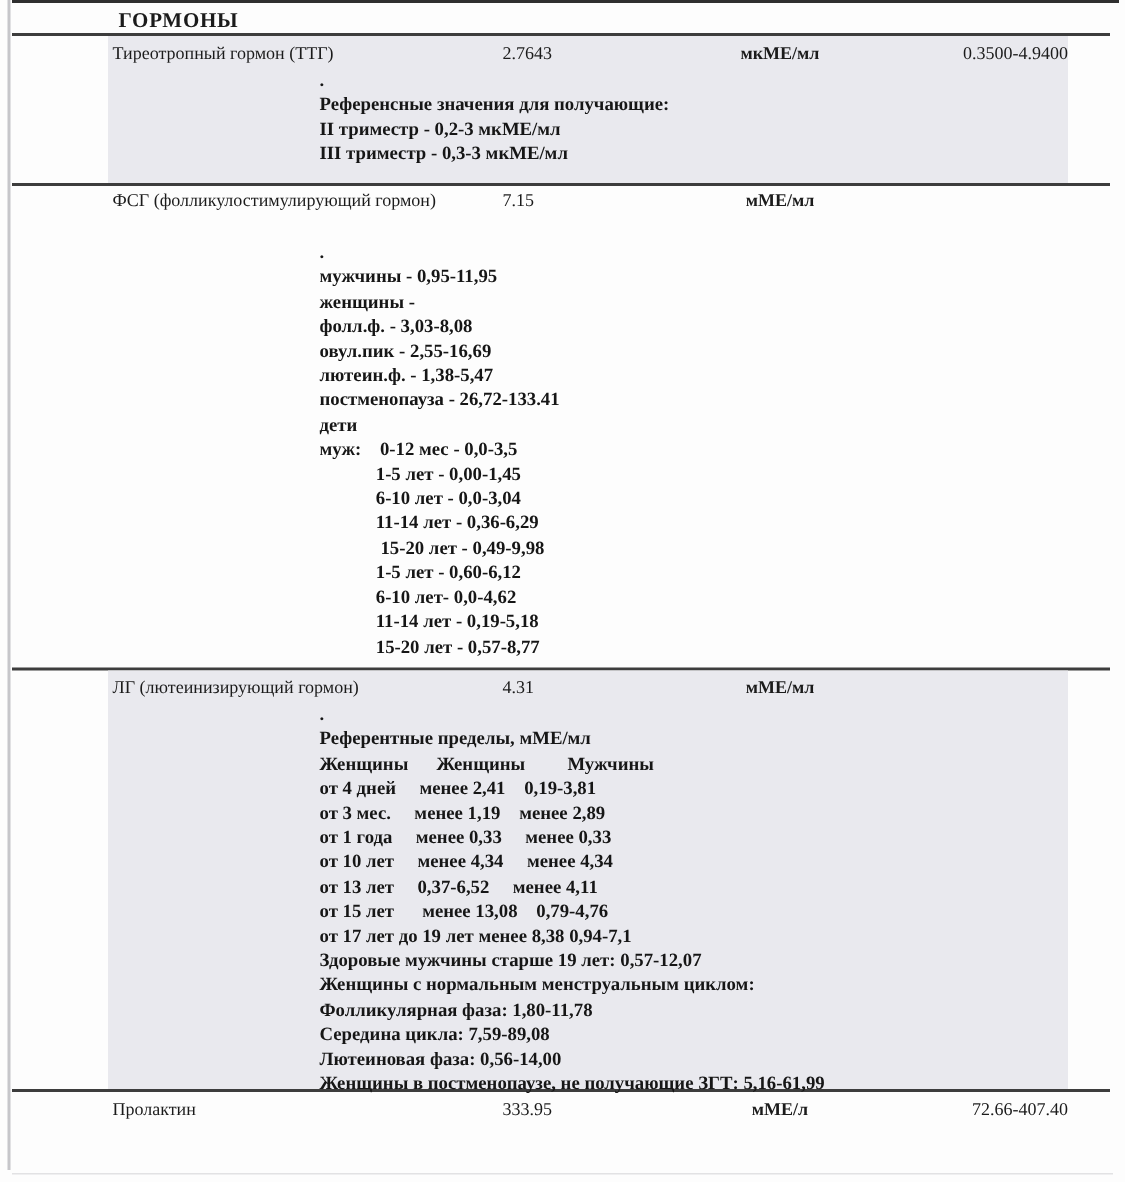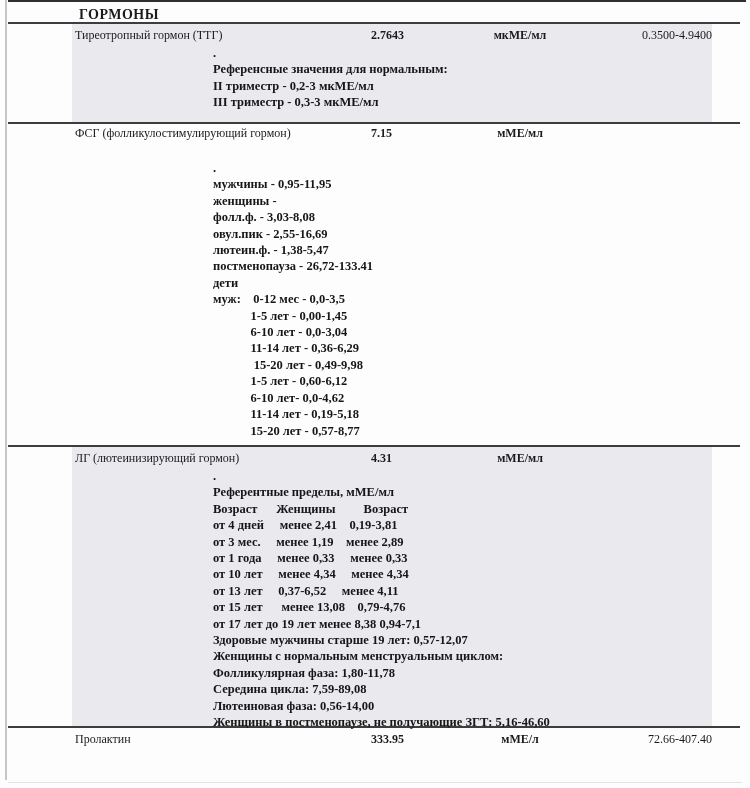"2.7643" .cell.value { font-weight: bold -> normal; margin-left: 36px -> none }
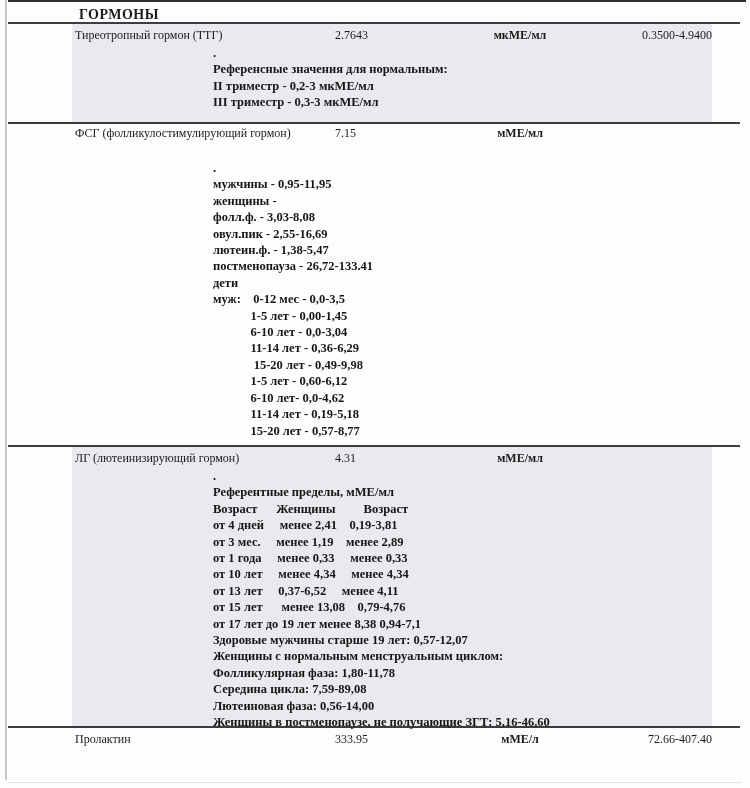"Референсные значения для нормальным:" div.ref-line { text: нормальным -> получающие }
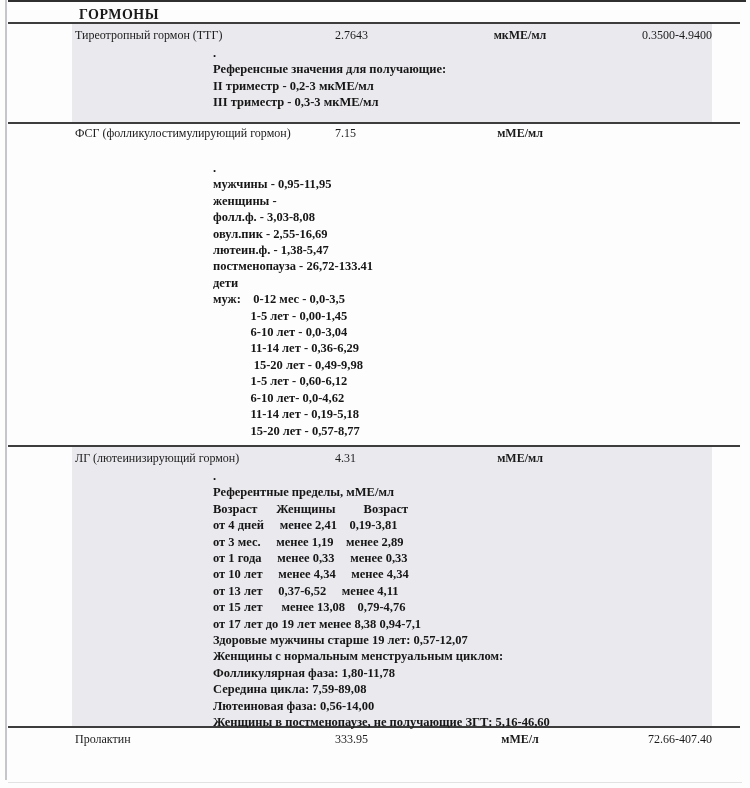"Возраст Женщины Возраст" div.ref-line { text: Возраст      Женщины         Возраст -> Женщины      Женщины         Мужчины }
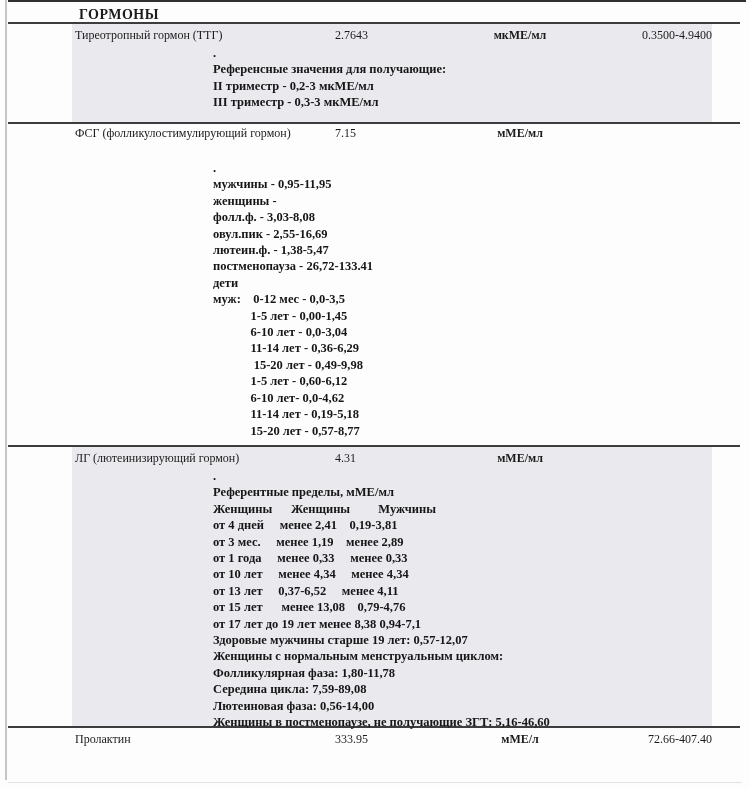"Женщины в постменопаузе, не получающие" div.ref-line { text: 5,16-46,60 -> 5,16-61,99 }
